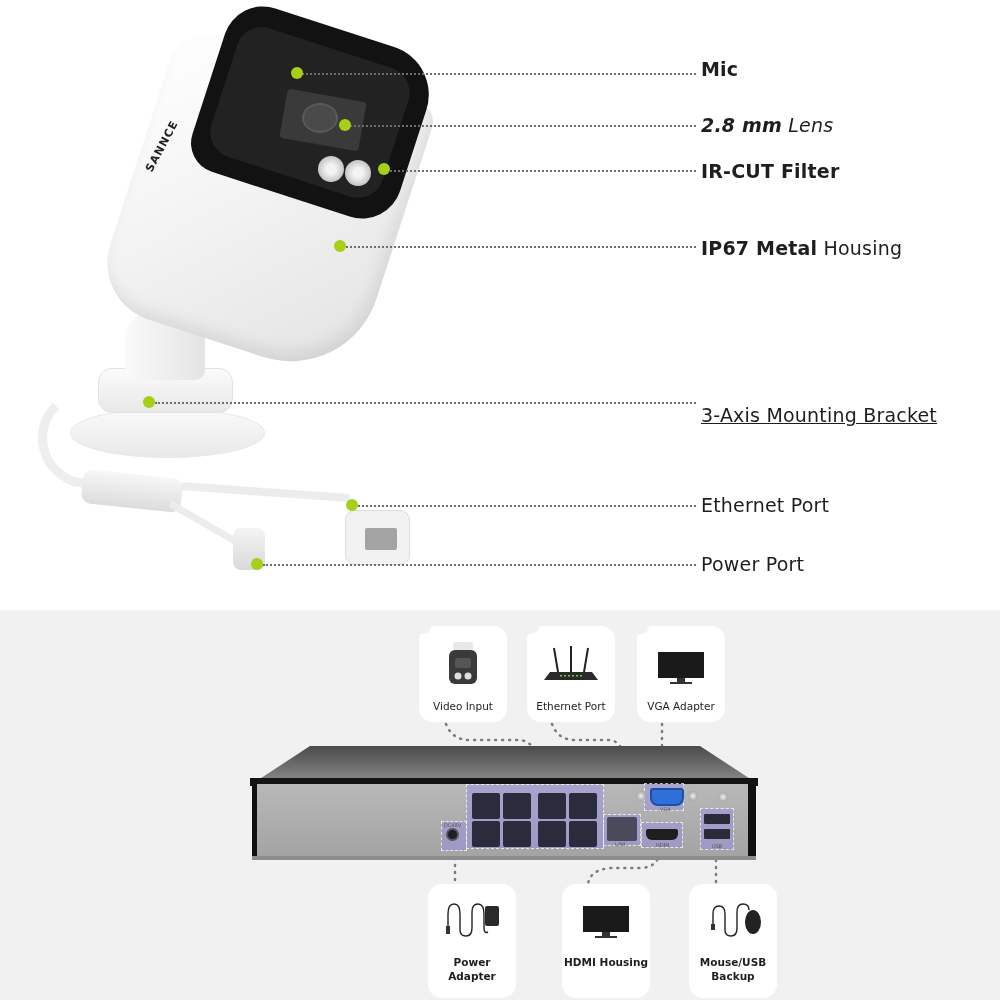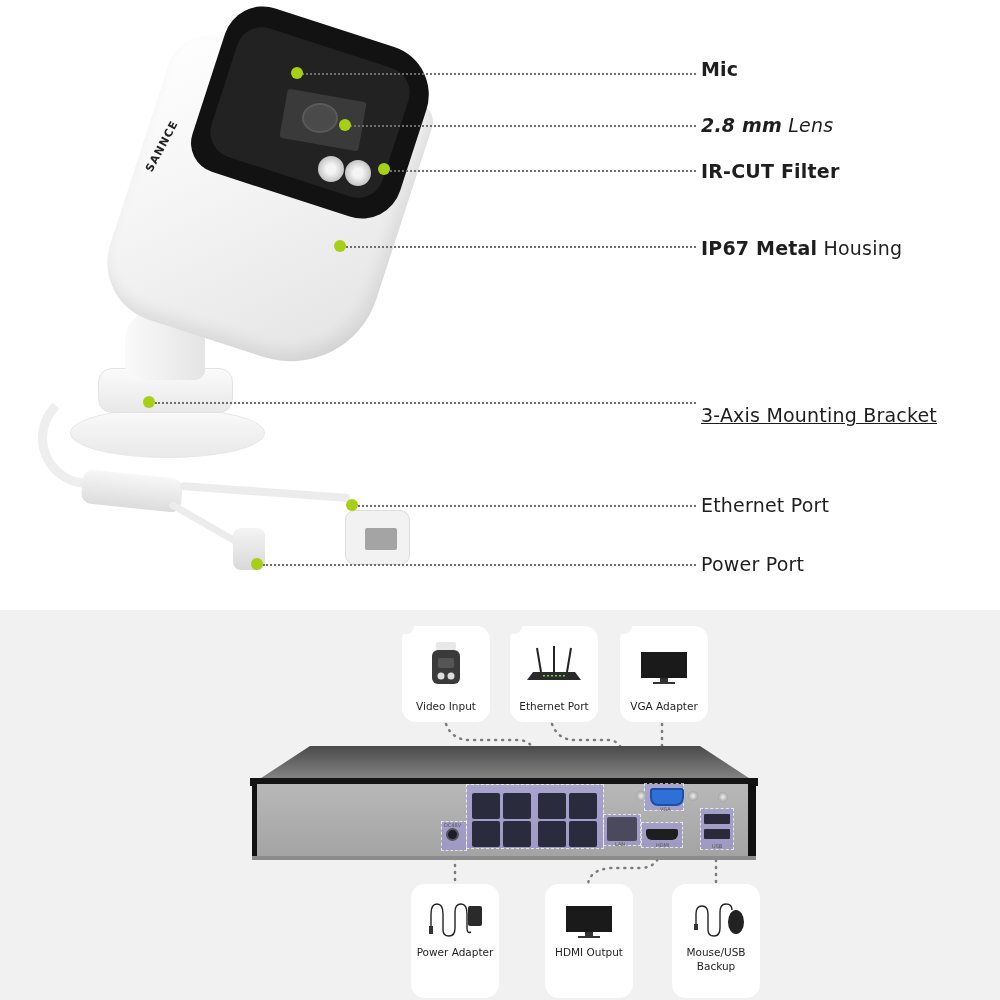"Video Input" .card { margin-left: none -> 17px }
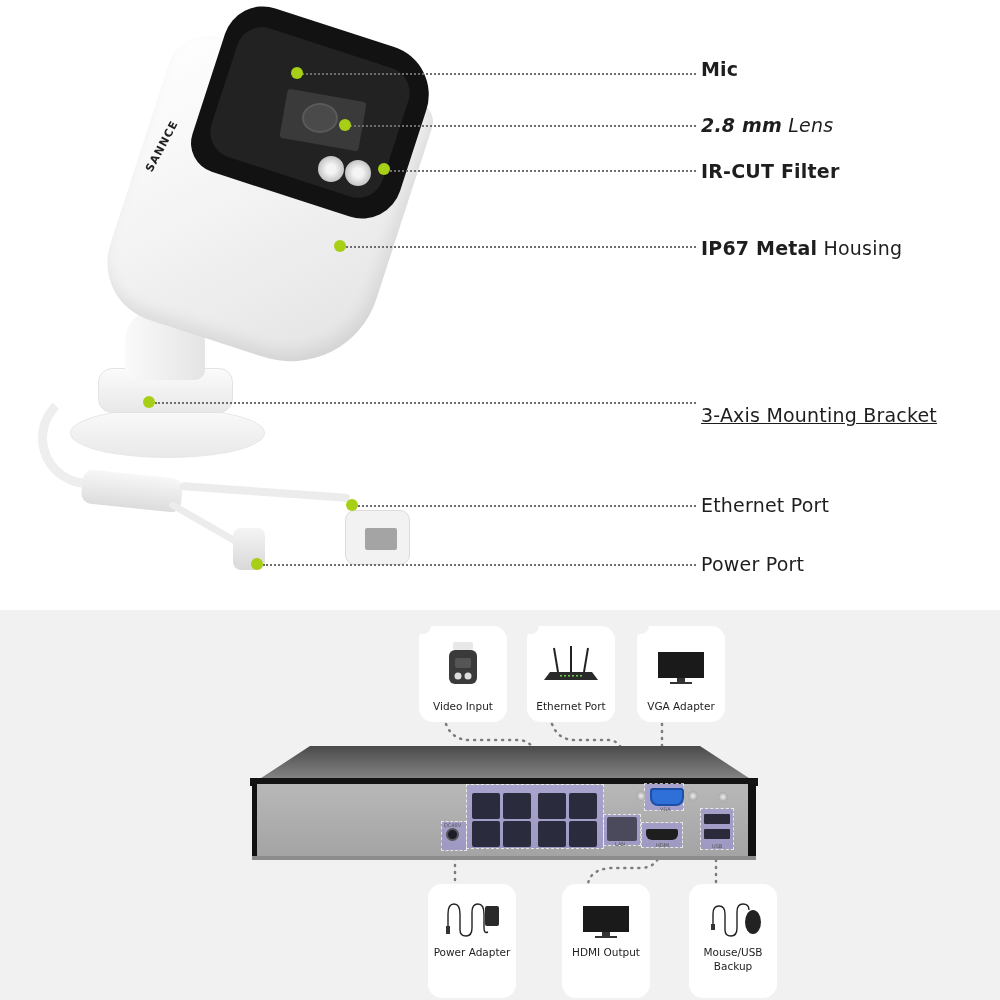"Power Adapter" .card.bot-card .card-label { font-weight: none -> bold; top: 62px -> 72px }
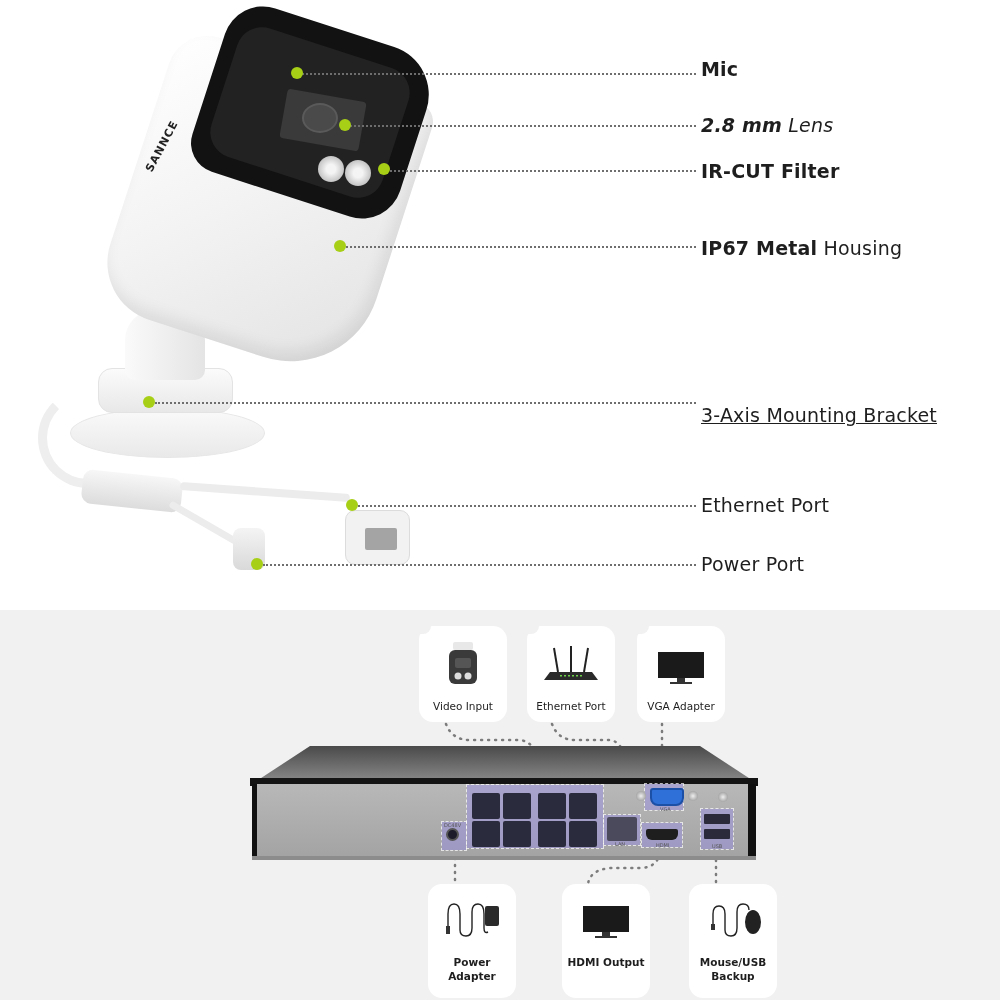"HDMI Output" div.card-label { text: Output -> Housing }
